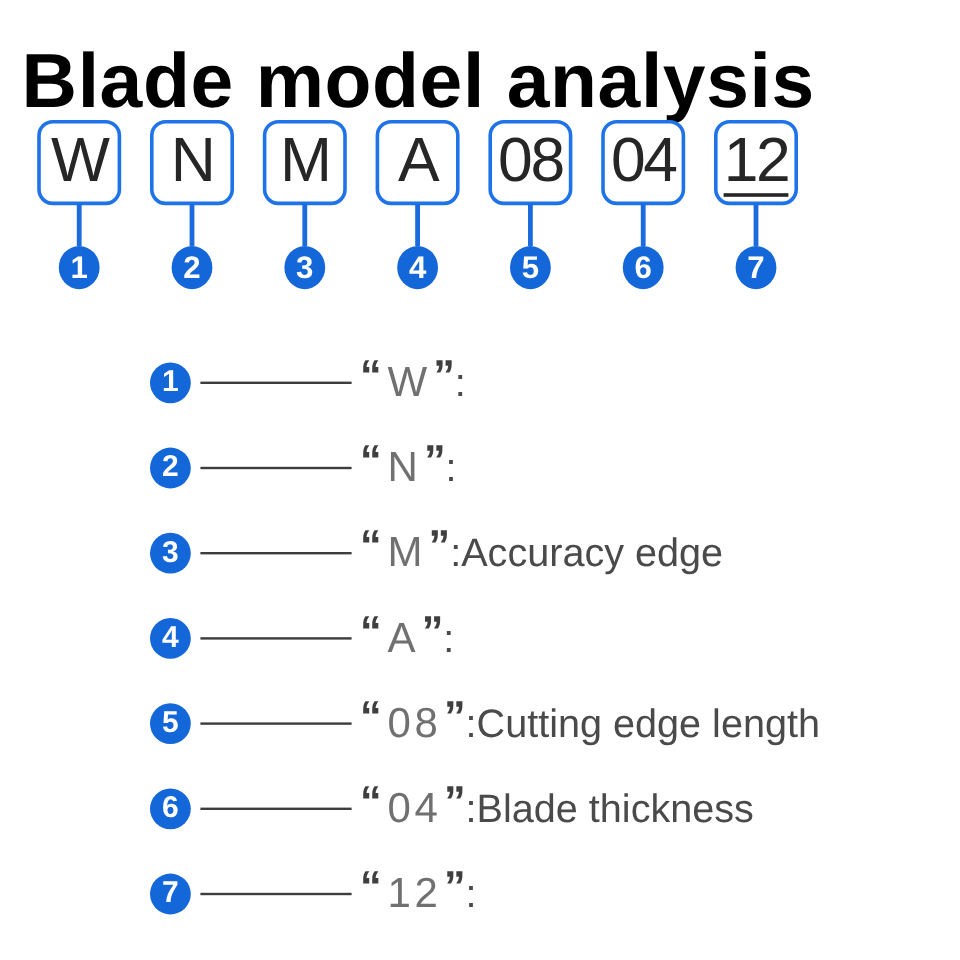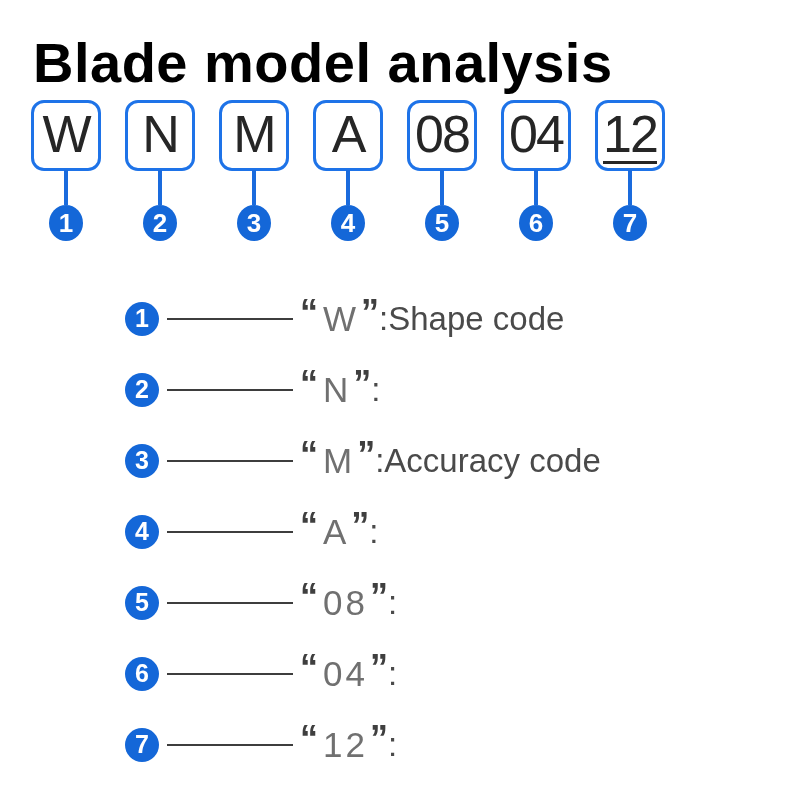"Blade model analysis" .page-title { font-size: 56px -> 64px; left: 33px -> 18px }
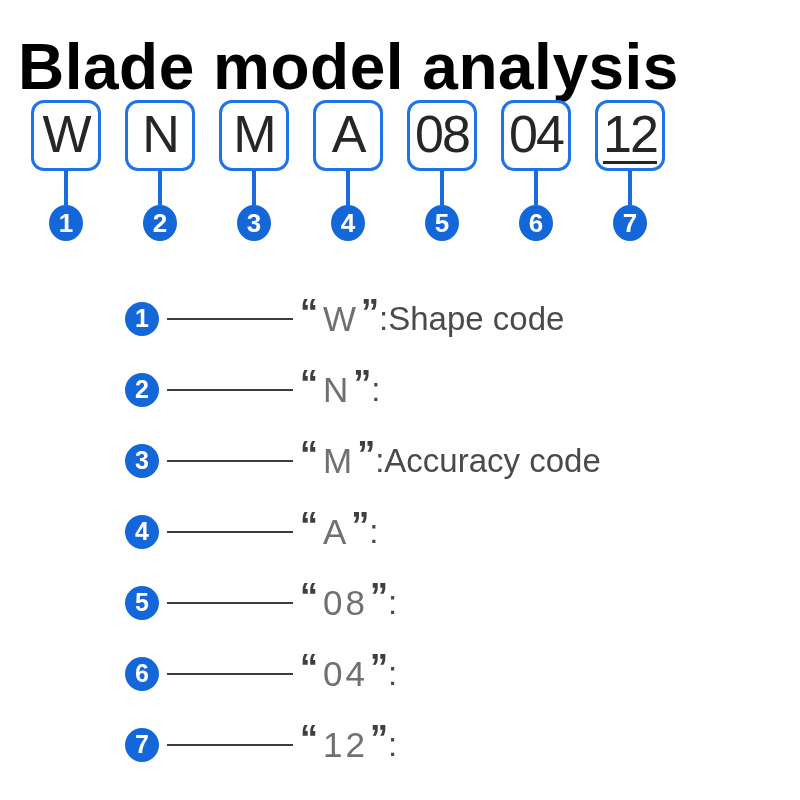"Shape code" span.code-description { html: <span>Shape code</span> -> none }
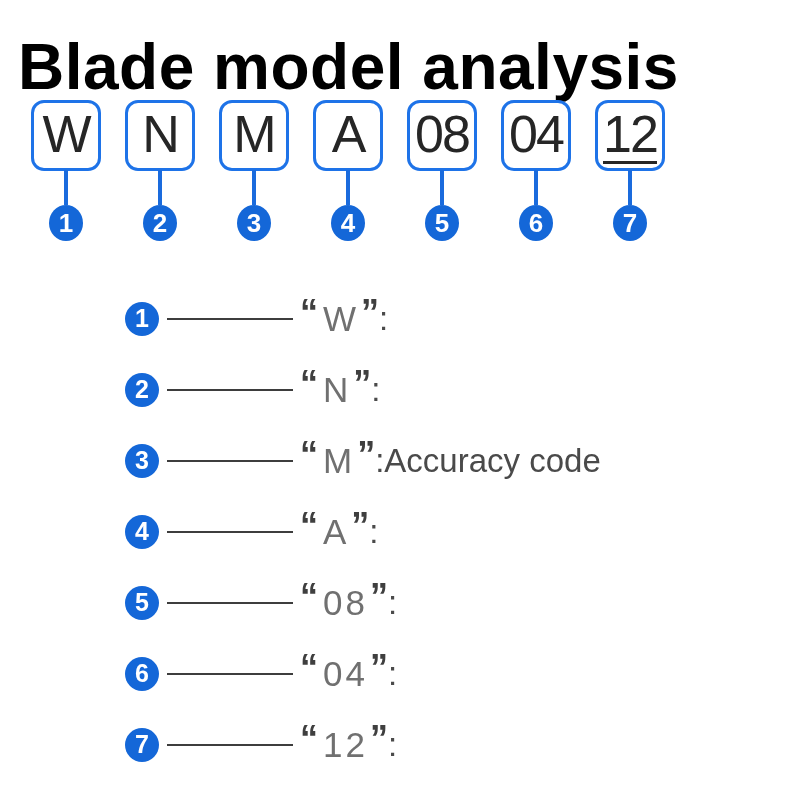"Accuracy code" span.code-description { text: code -> edge }
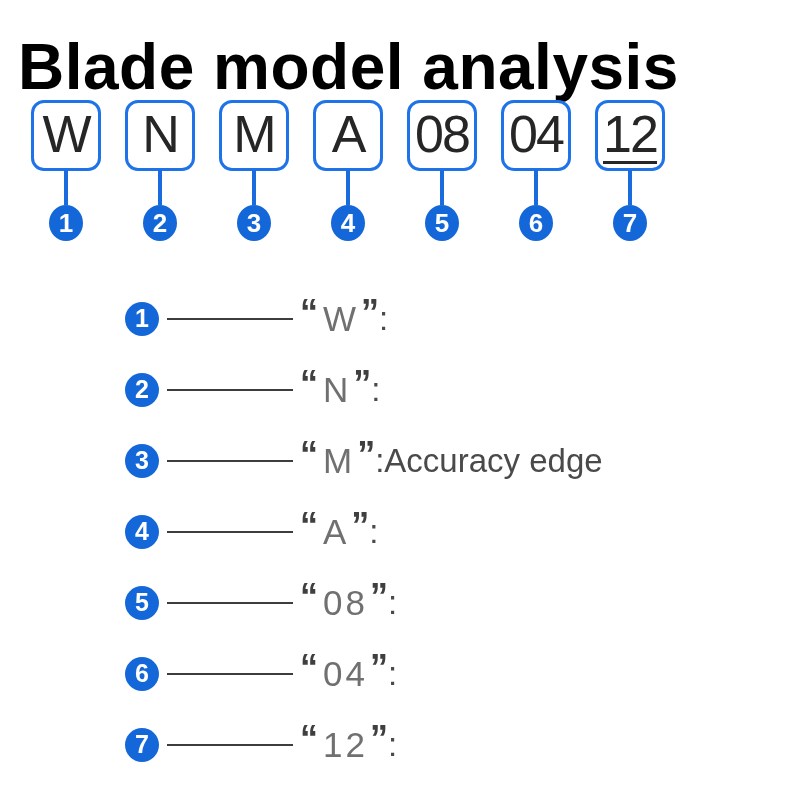"Cutting edge length" span.code-description { html: none -> <span>Cutting edge length</span> }
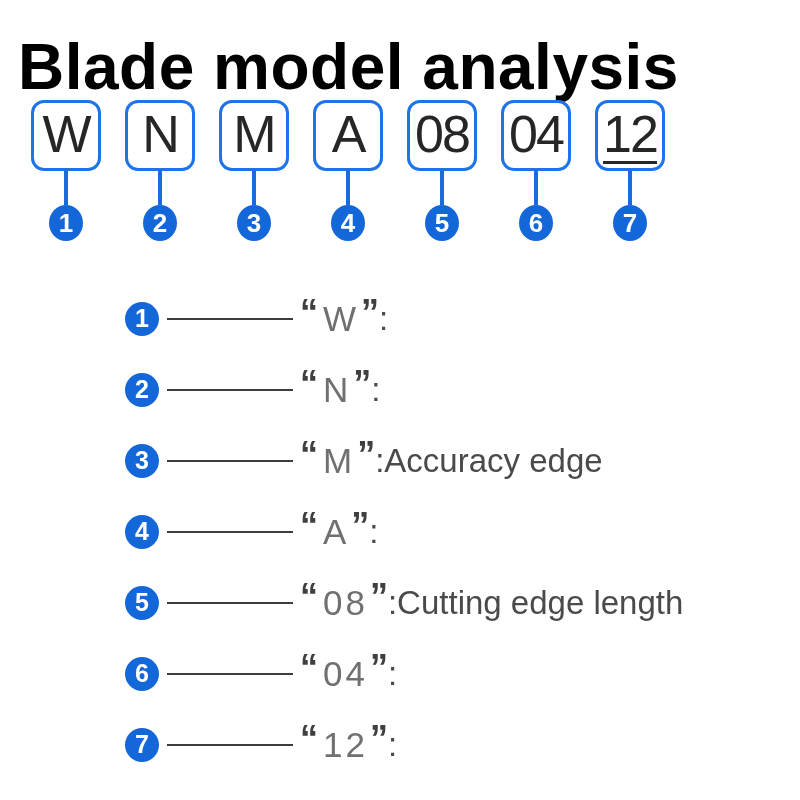"Blade thickness" span.code-description { html: none -> <span>Blade thickness</span> }
